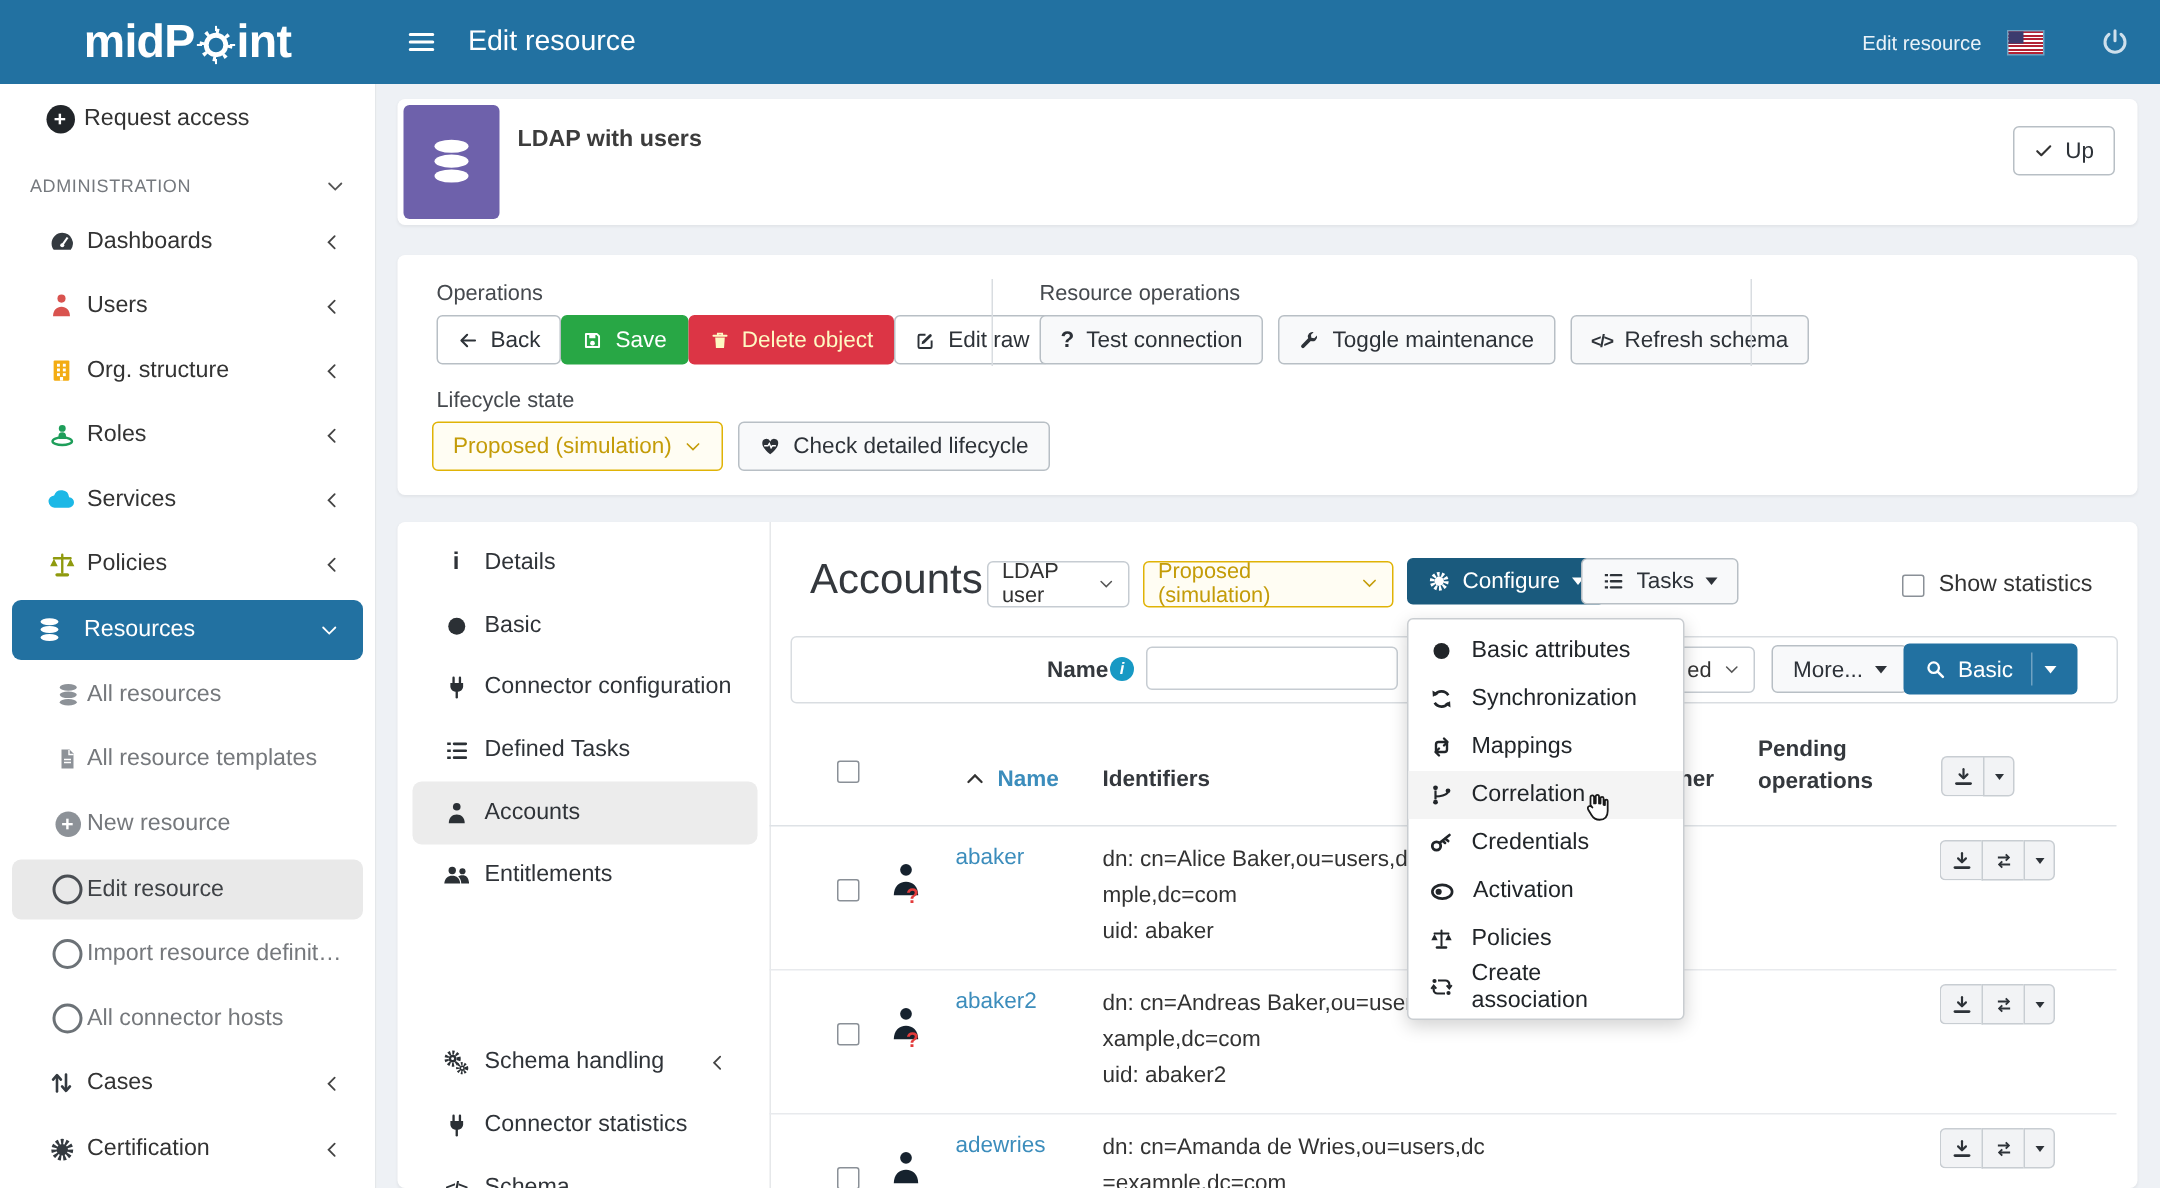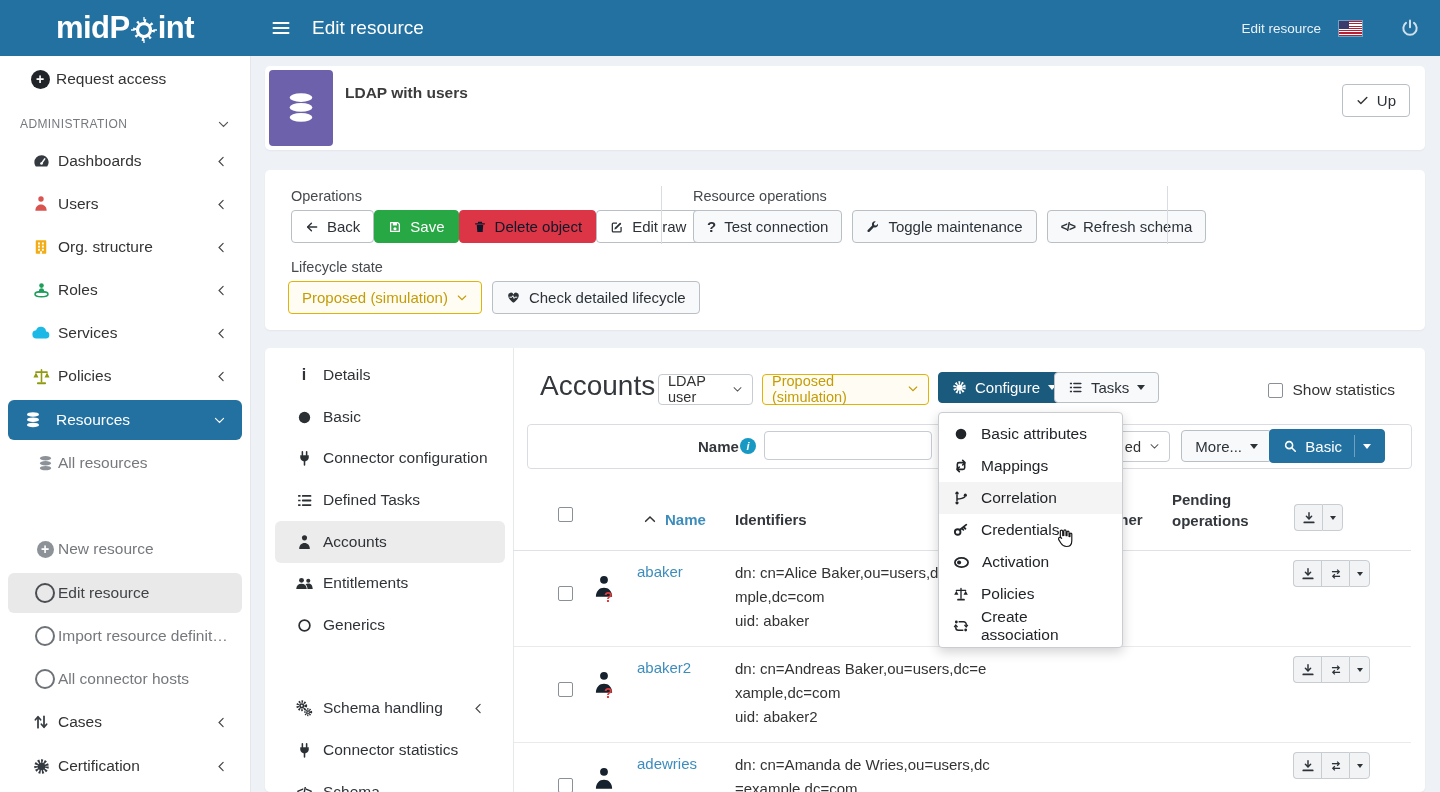"Delete object" .btn-red { color: #0f172a -> #fef9c3 }
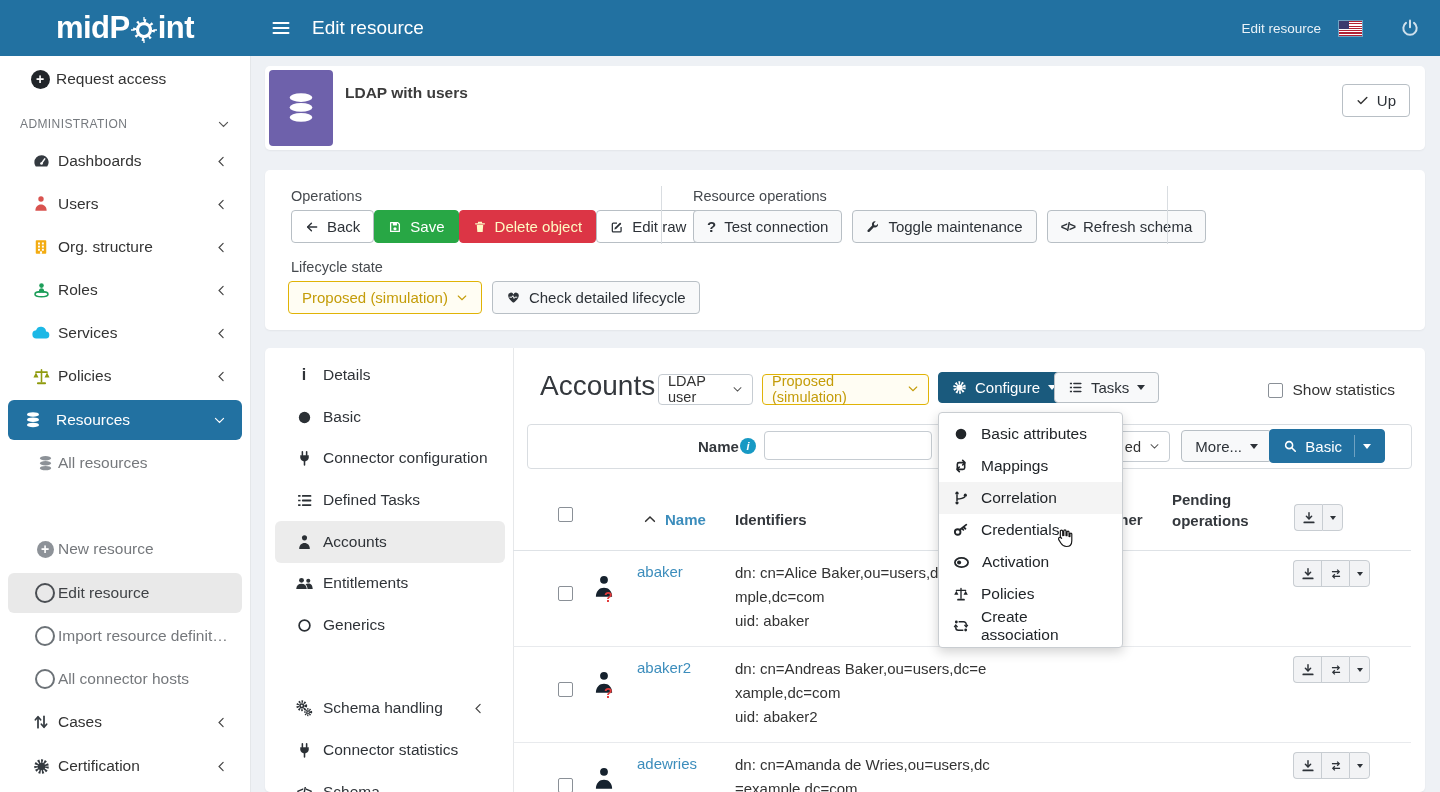"Synchronization" div.mi { html: none -> <div> <span> <svg> <use></use> </svg> </span> <span>Synchronization</span> </div> }
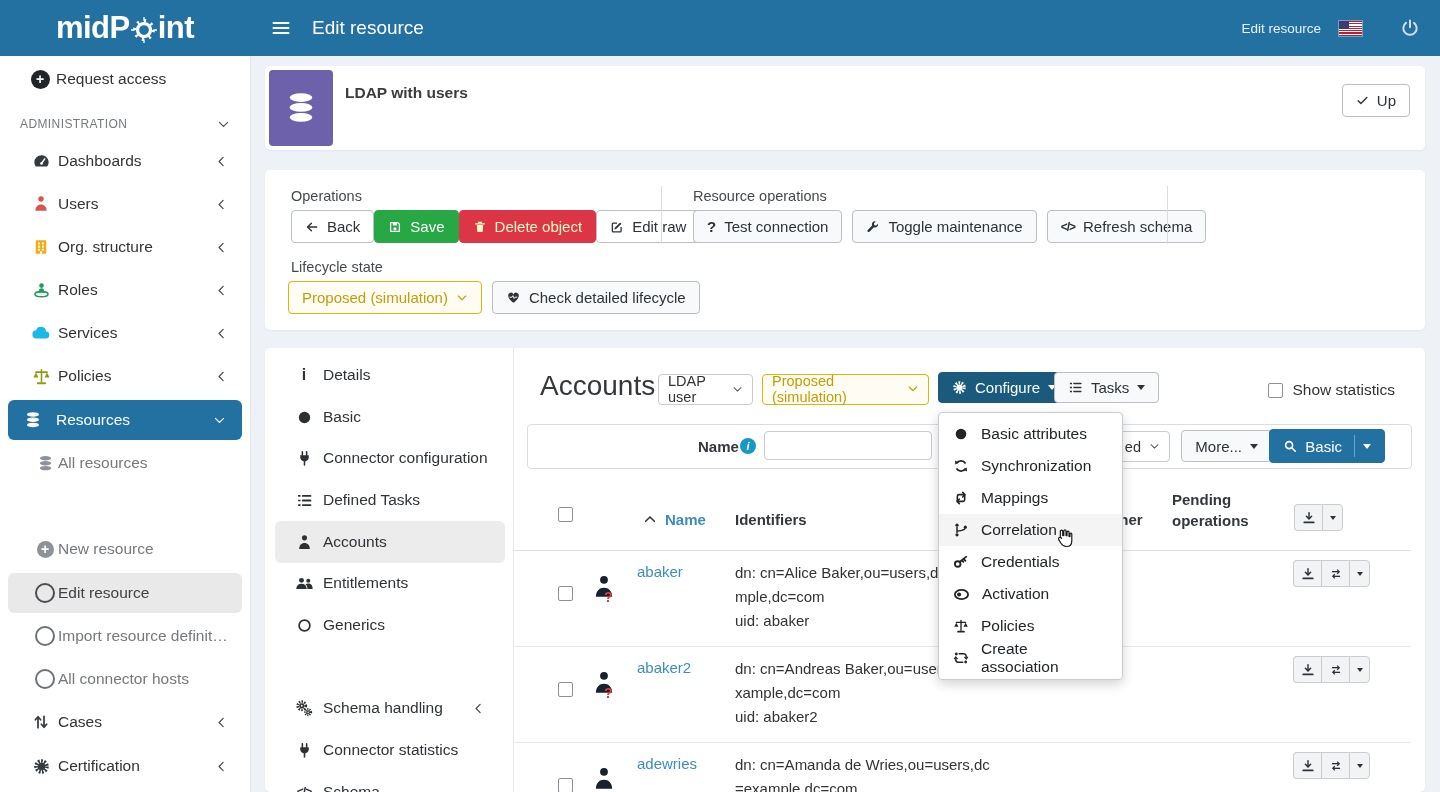"All resource templates" div.srow { html: none -> <div> <span> <svg> <use></use> </svg> </span> <span>All resource templates</span> </div> }
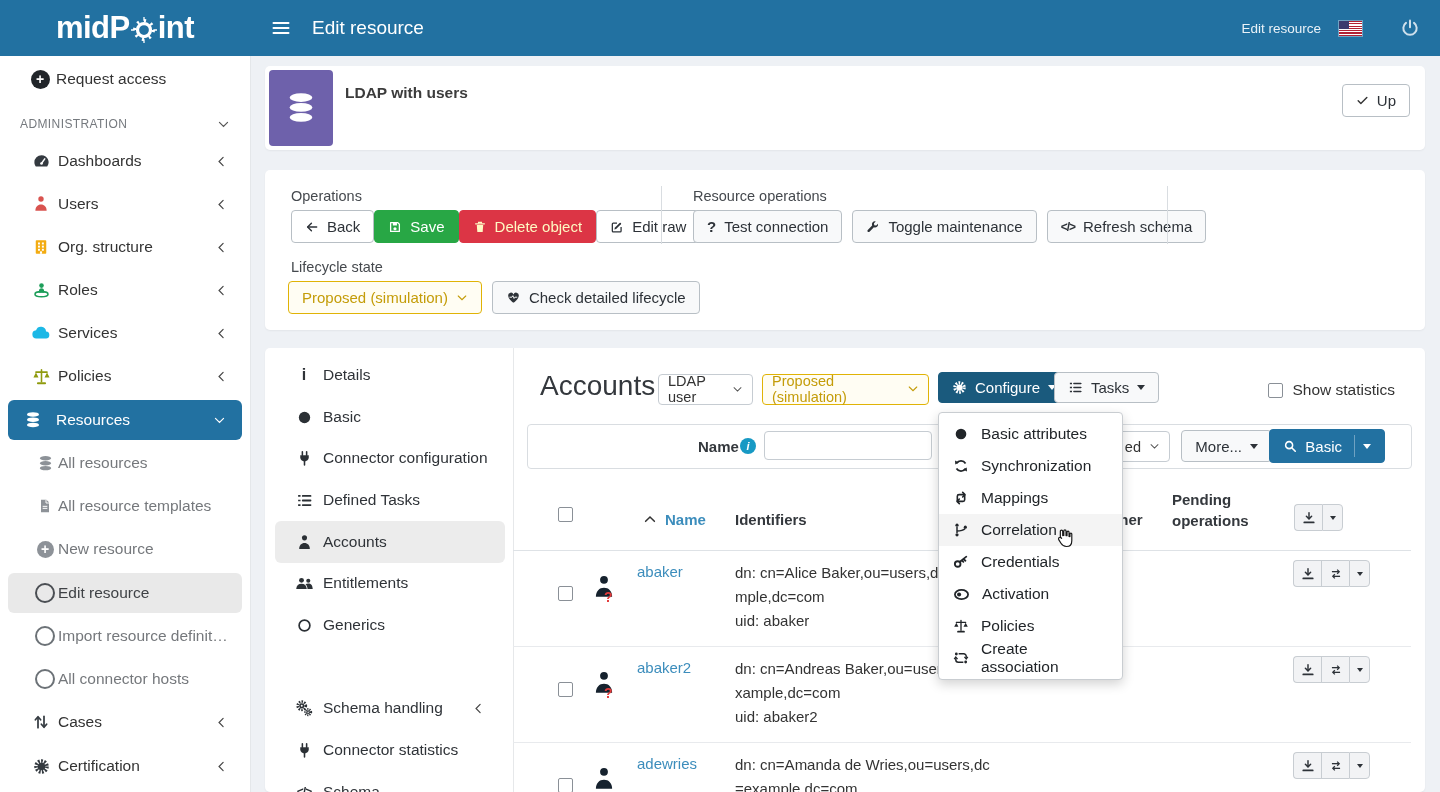"Generics" div.trow { html: <div> <span> <svg> <use></use> </svg> </span> <span>Generics</span> </div> -> none }
